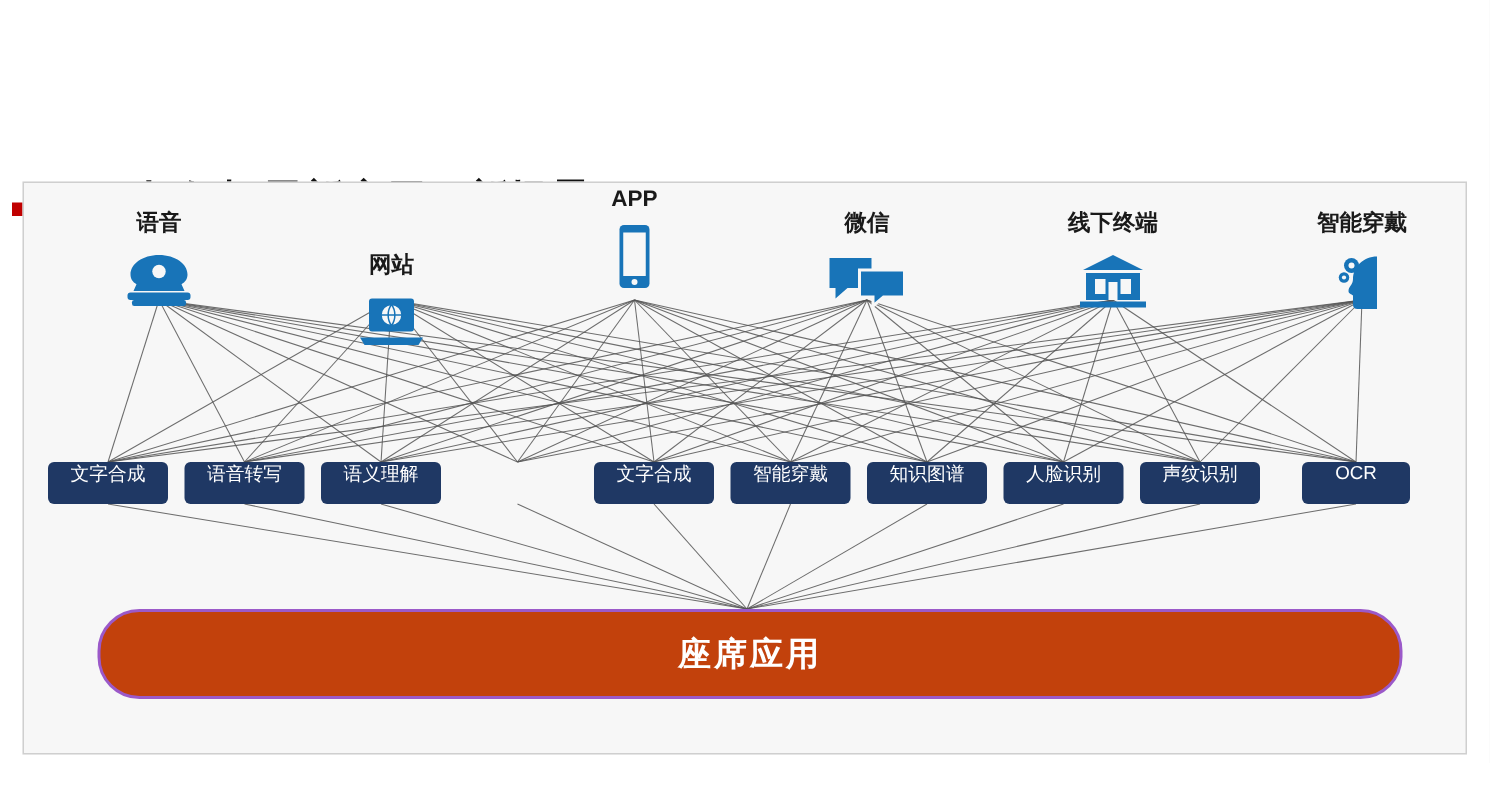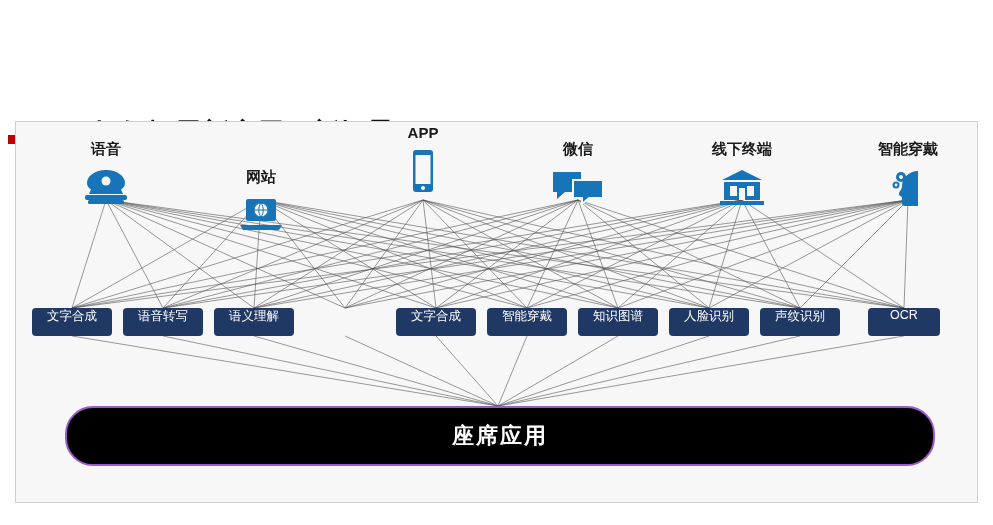"座席应用" #agent-app { background: #000000 -> #c2410c }
